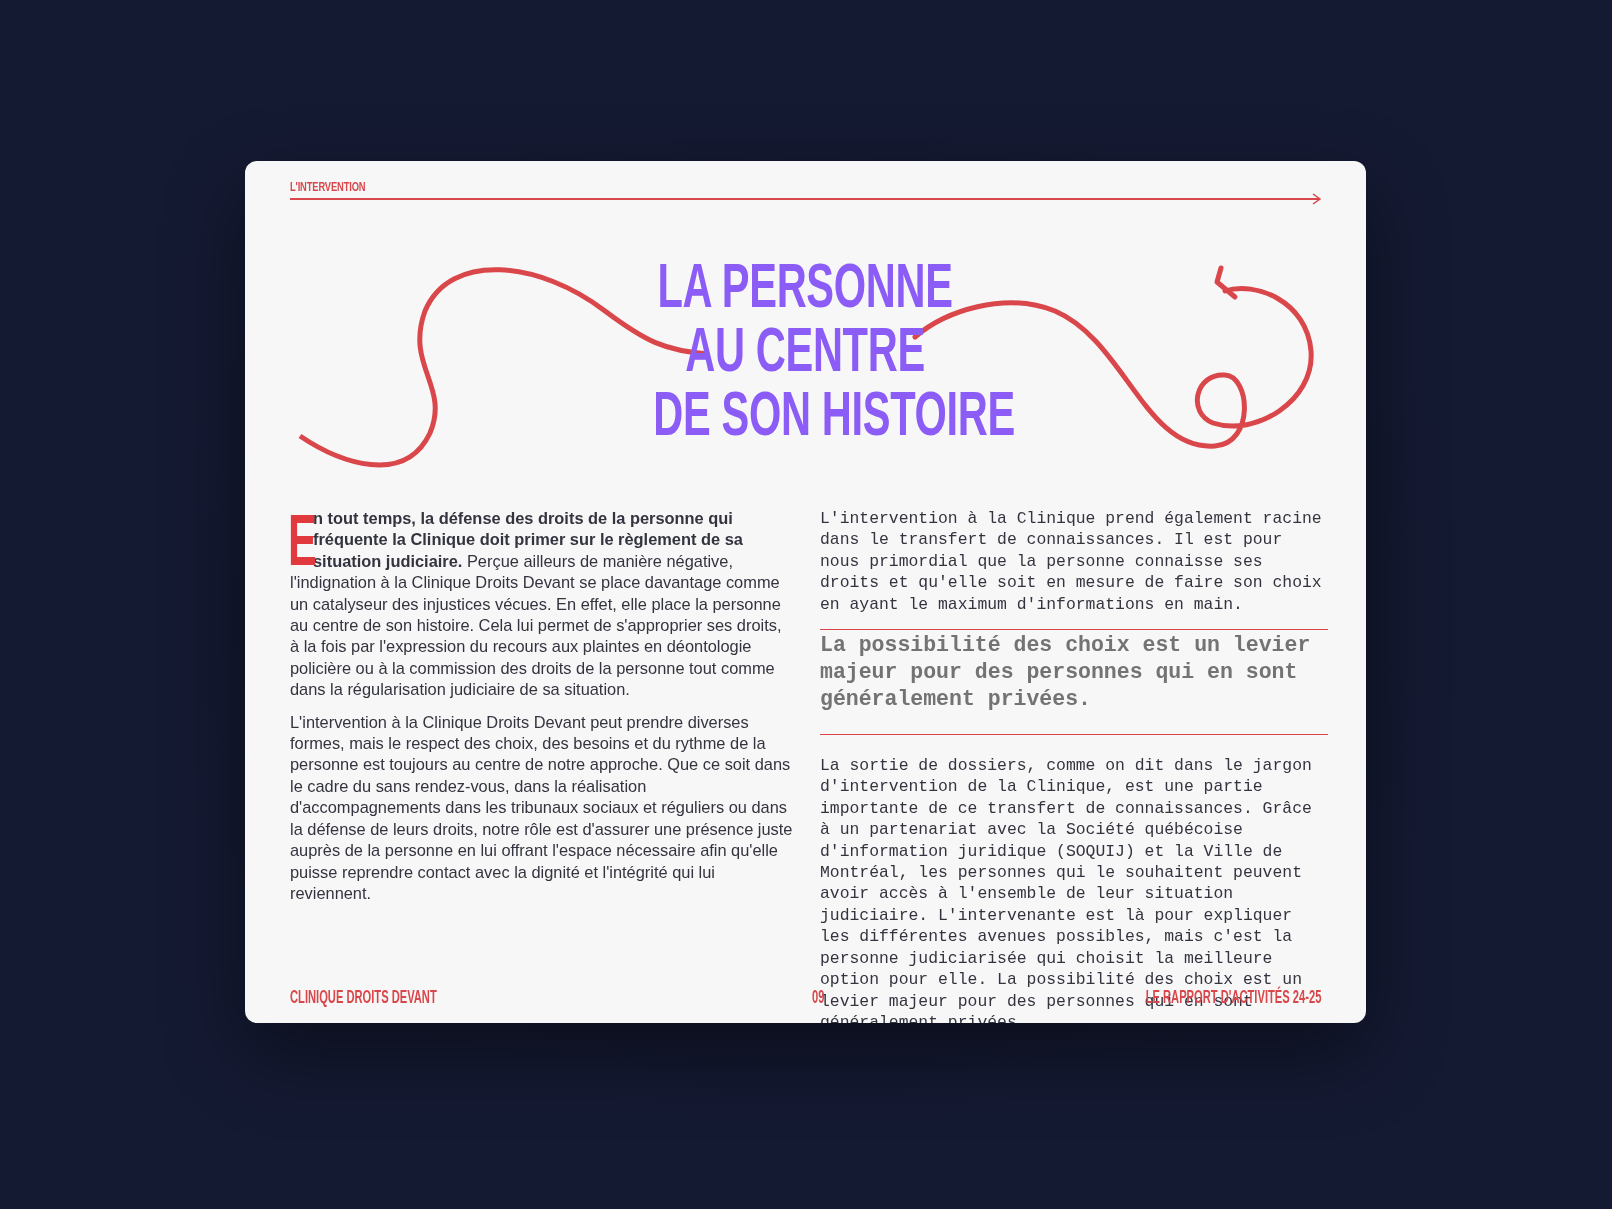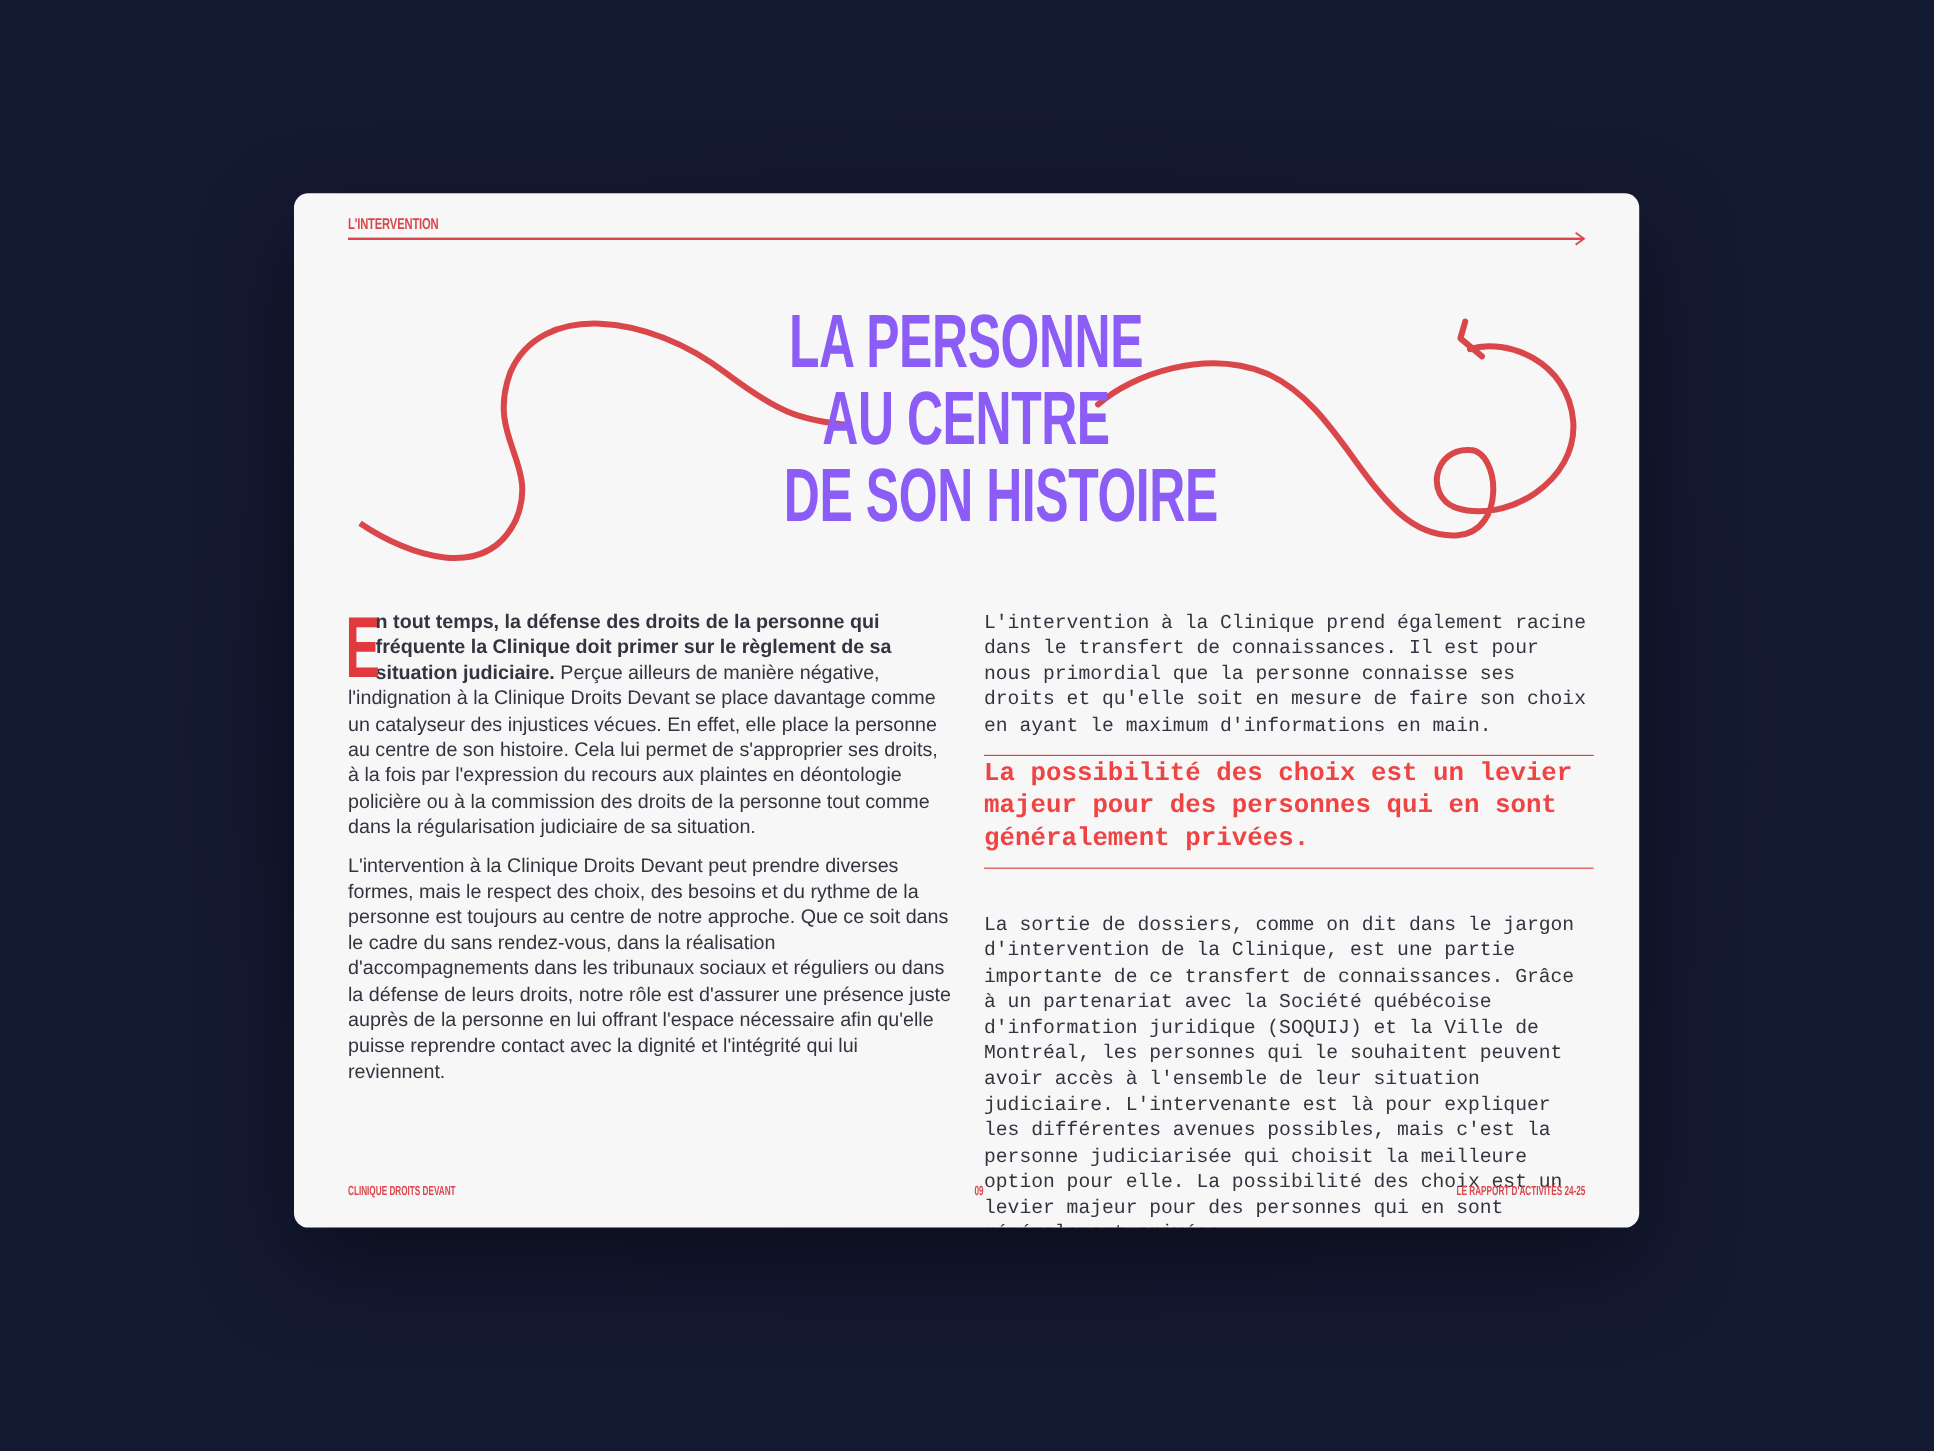"La possibilité des choix est" .pull-quote { color: #ef4444 -> #737373; margin: 14px 0 36px 0 -> 14px 0 20px 0; padding: 2px 0 10px 0 -> 2px 0 21px 0 }
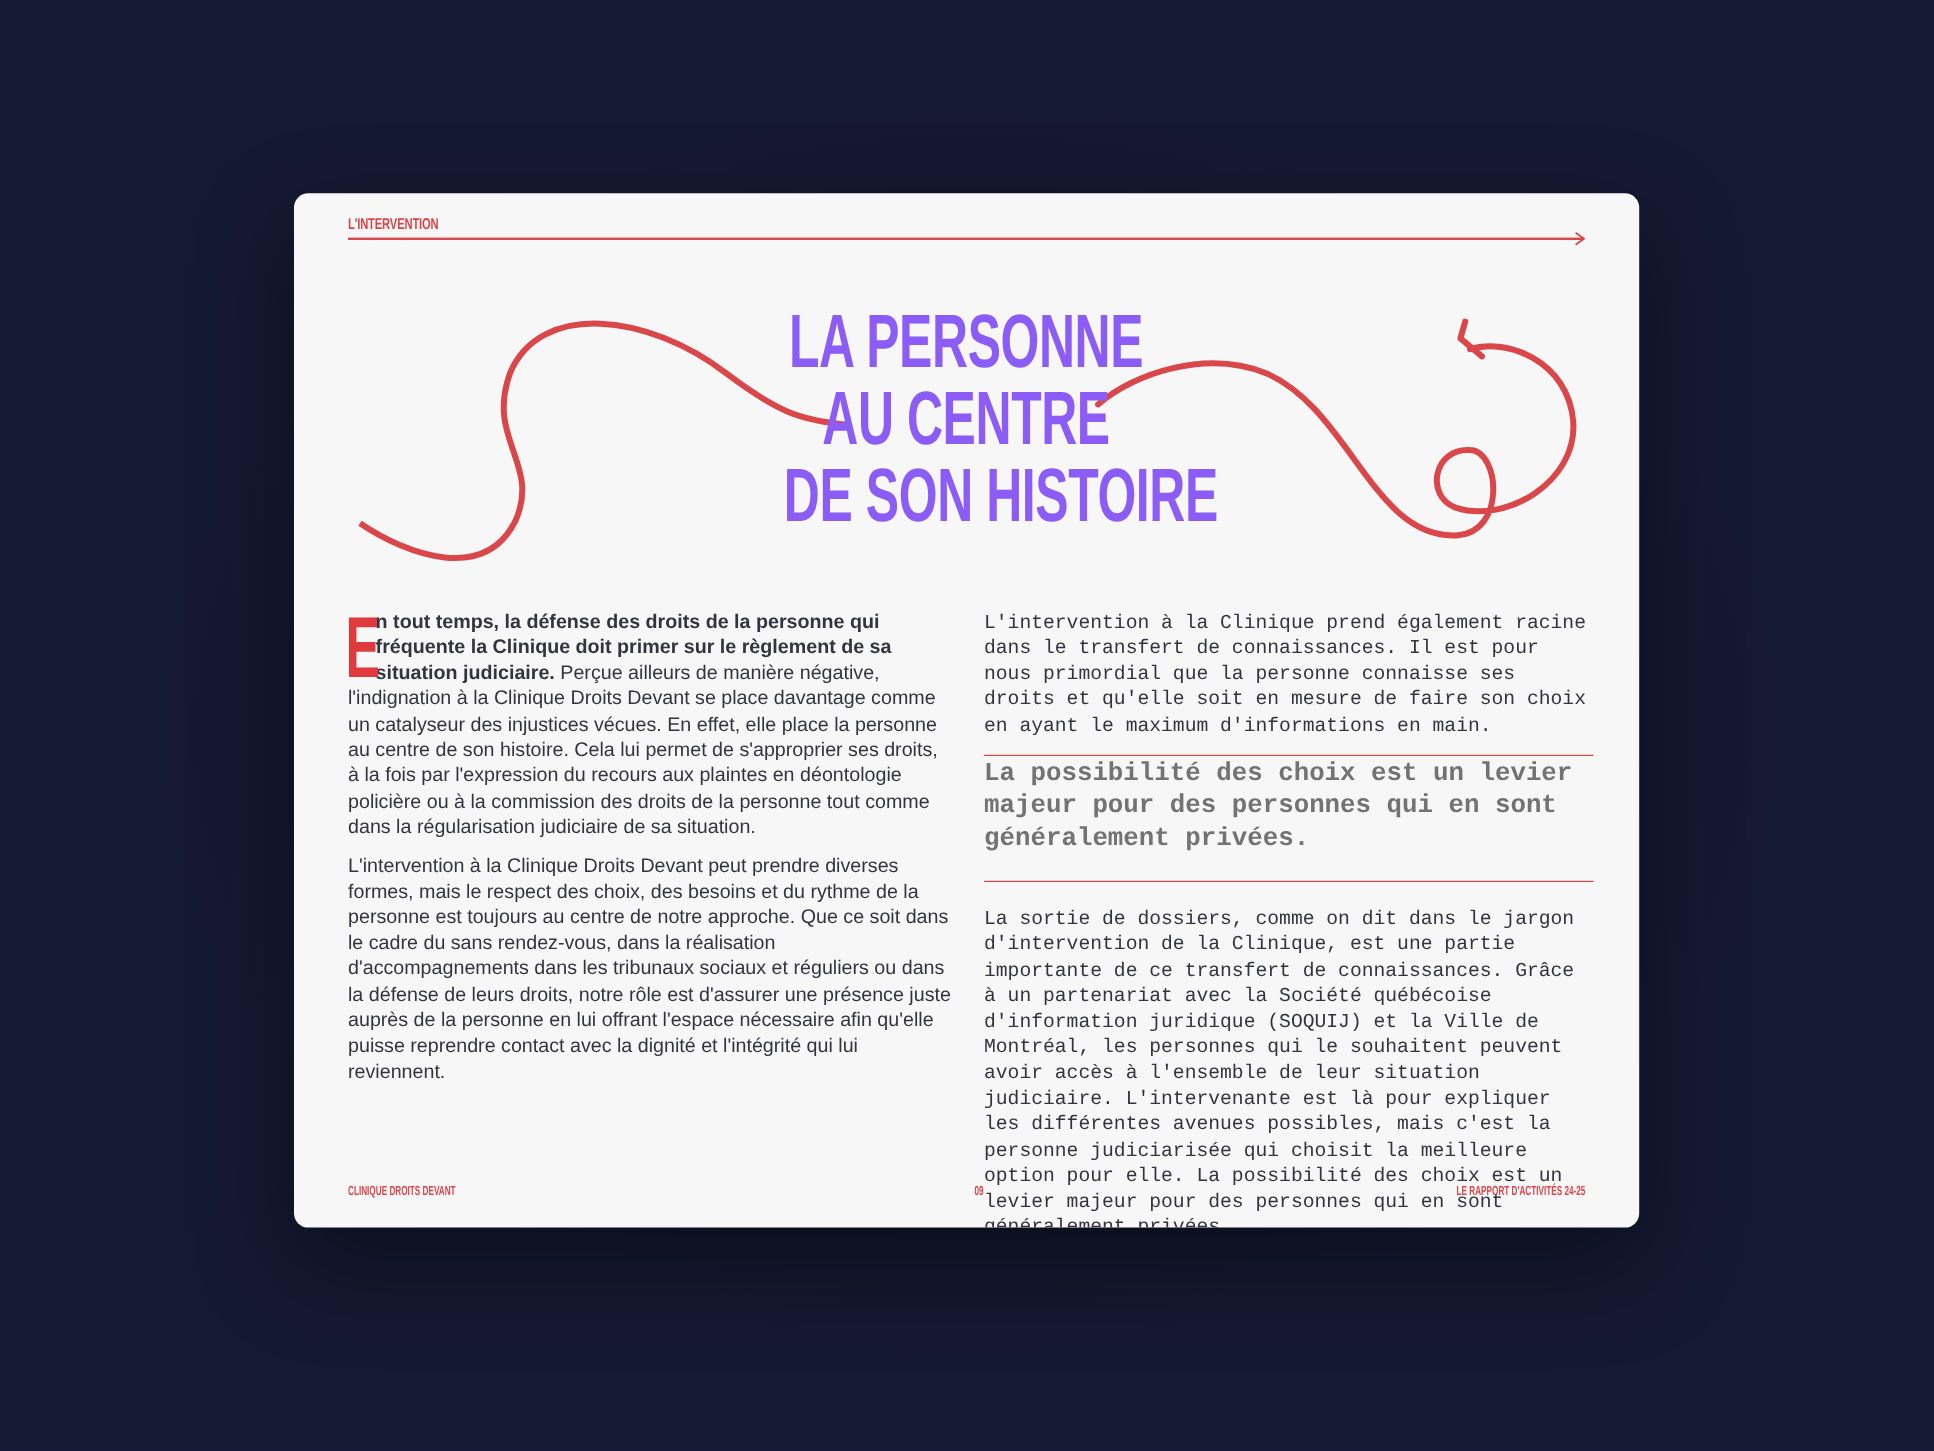"CLINIQUE DROITS DEVANT" .footer { font-size: 11px -> 18px }
